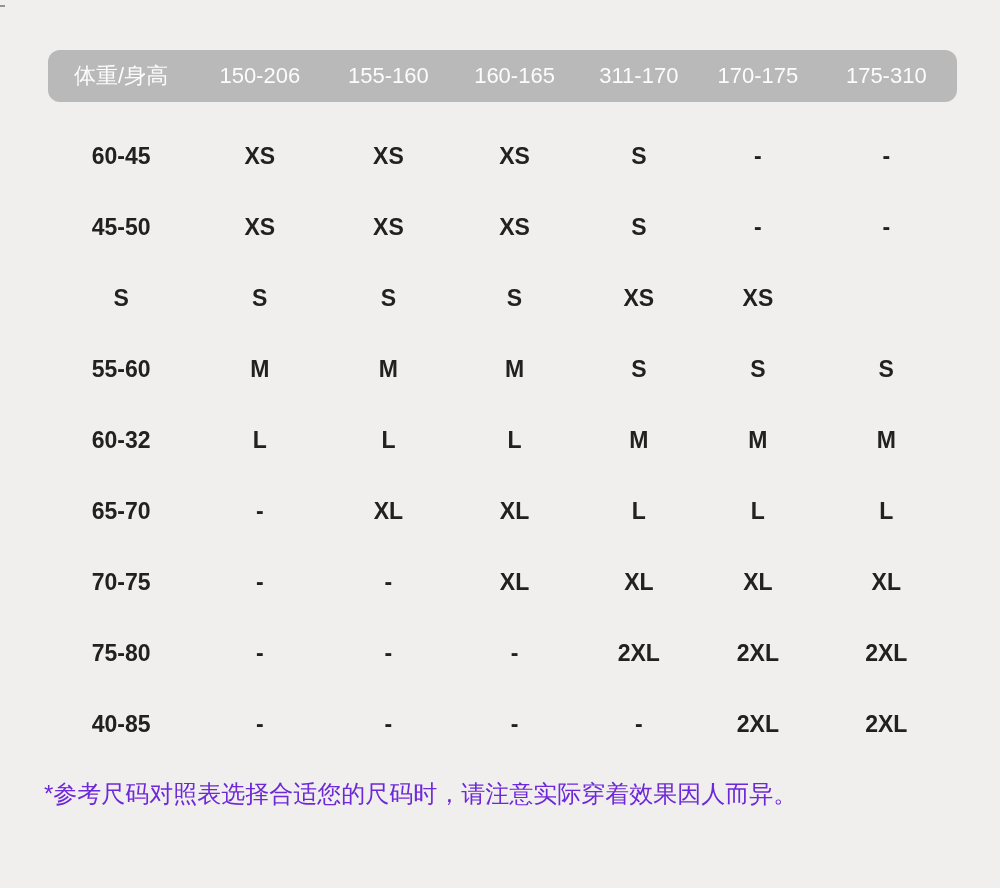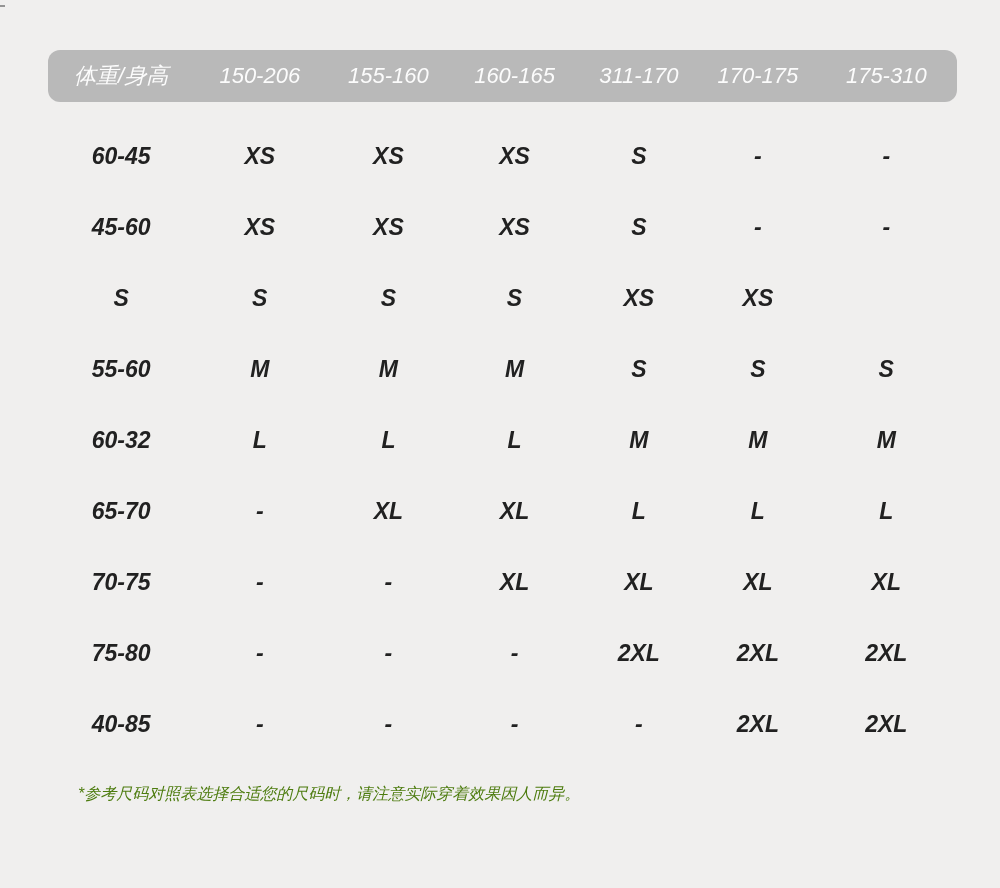"体重/身高" .page { font-style: italic -> none }
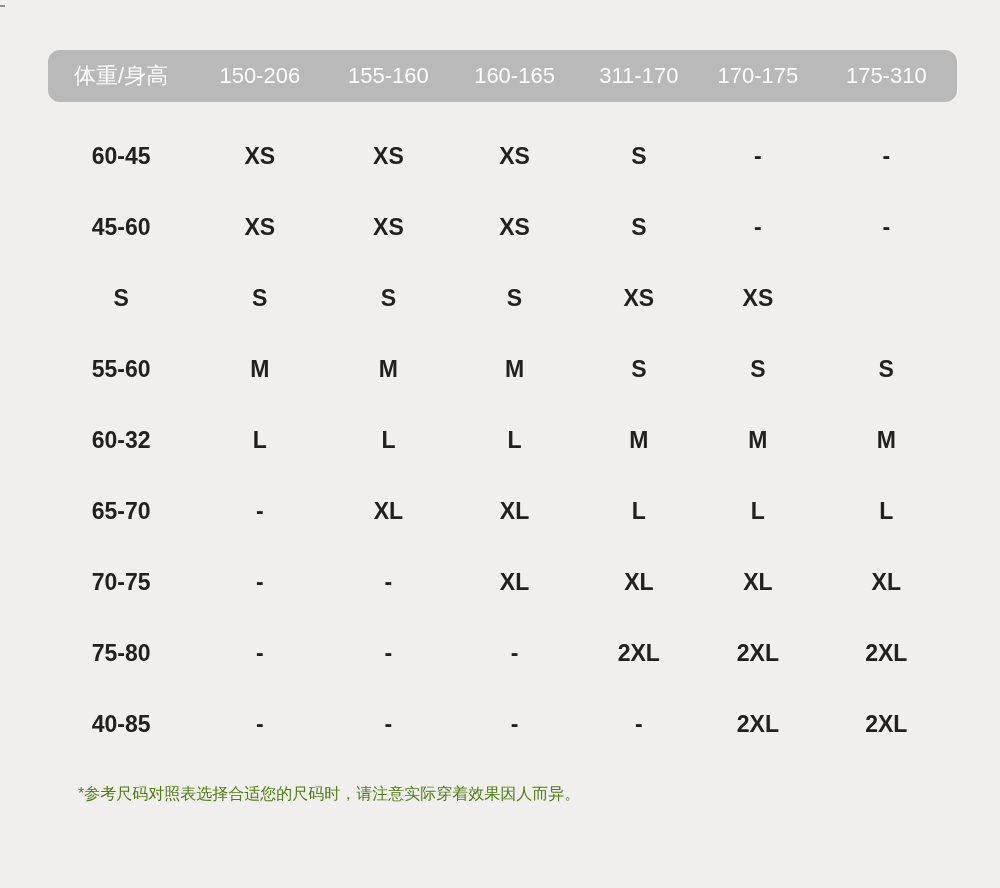"45-60" div.cell { text: 45-60 -> 45-50 }
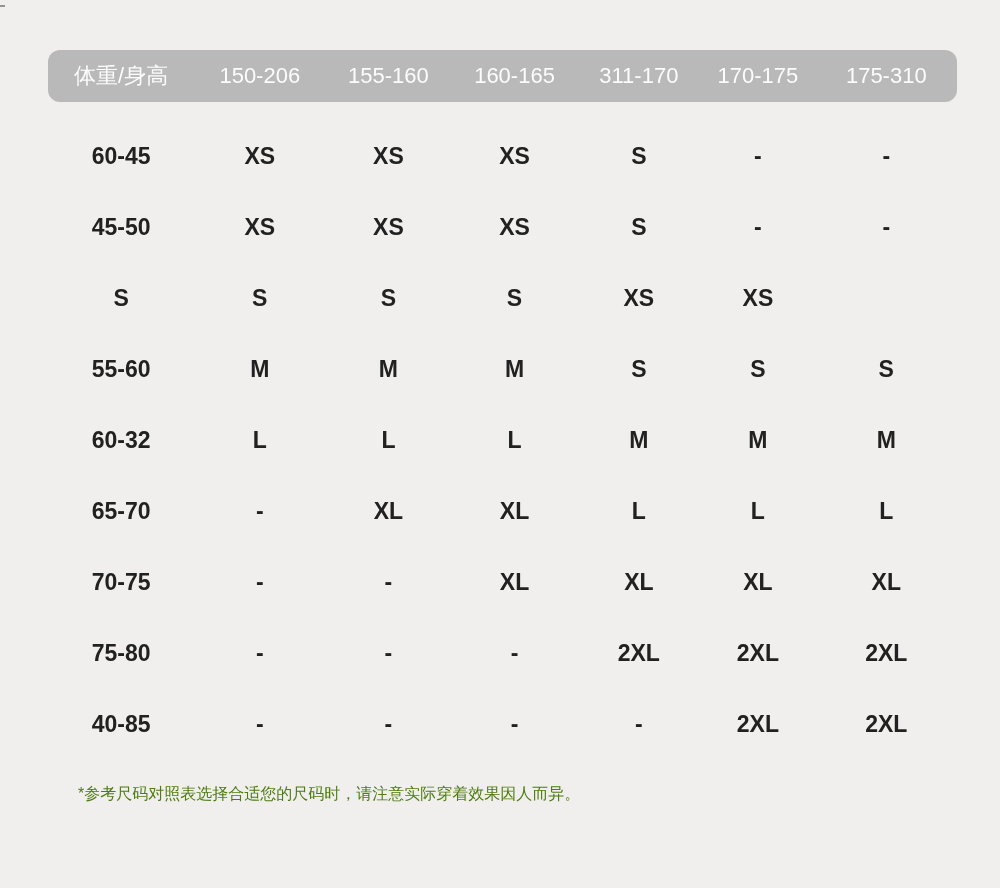"*参考尺码对照表选择合适您的尺码时，请注意实际穿着效果因人而异。" .footnote { color: #4d7c0f -> #6d28d9; font-size: 16px -> 24px; margin-left: 34px -> none }
